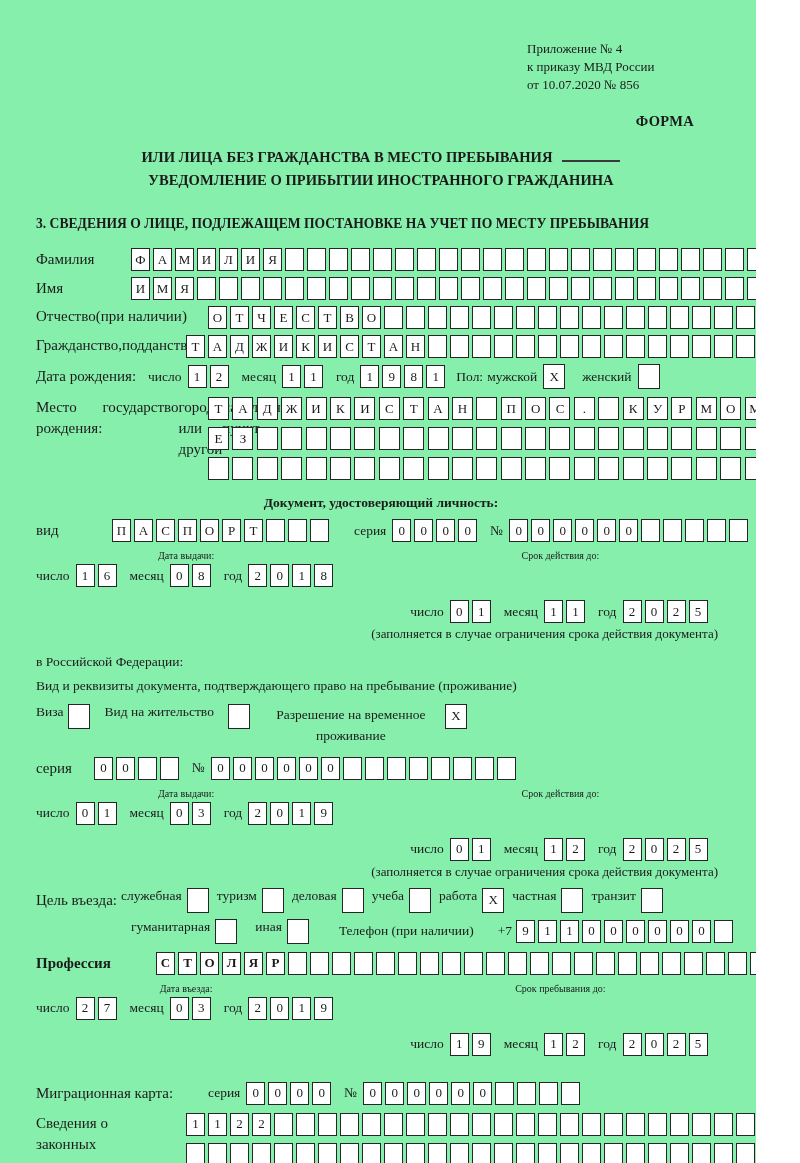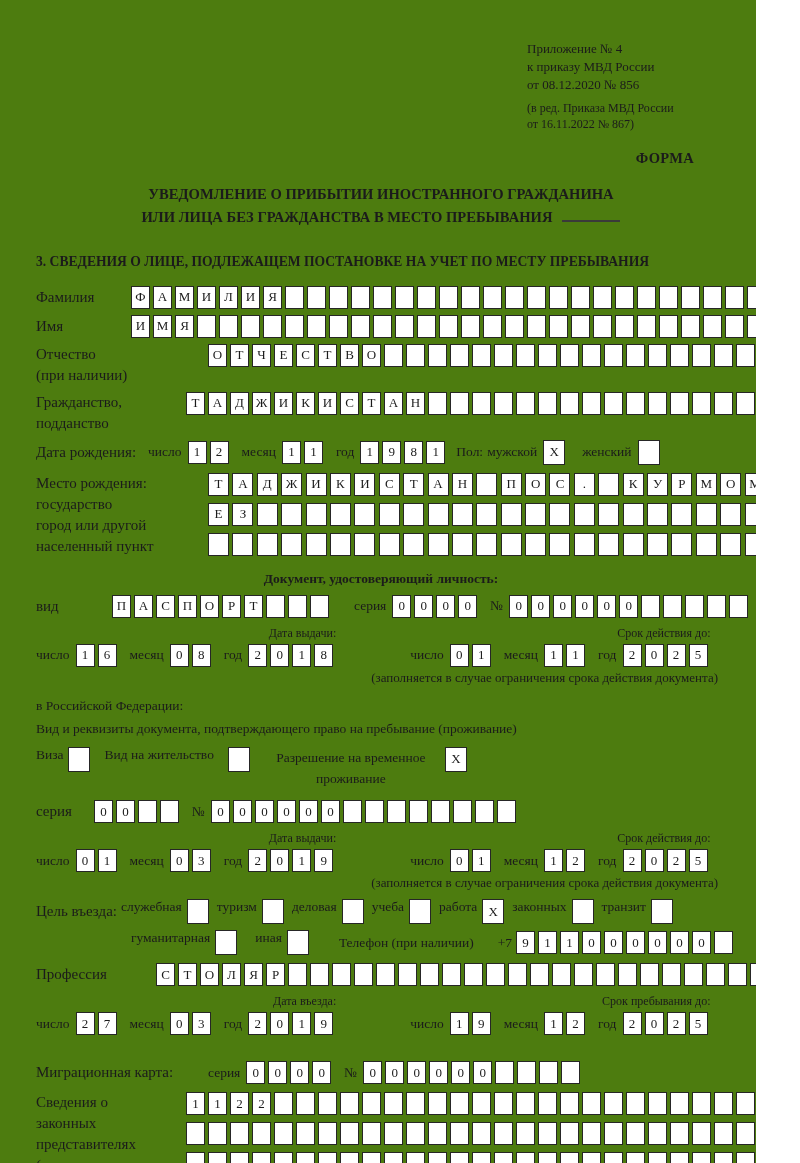"Приложение № 4" .page { background: #4d7c0f -> #86efac }
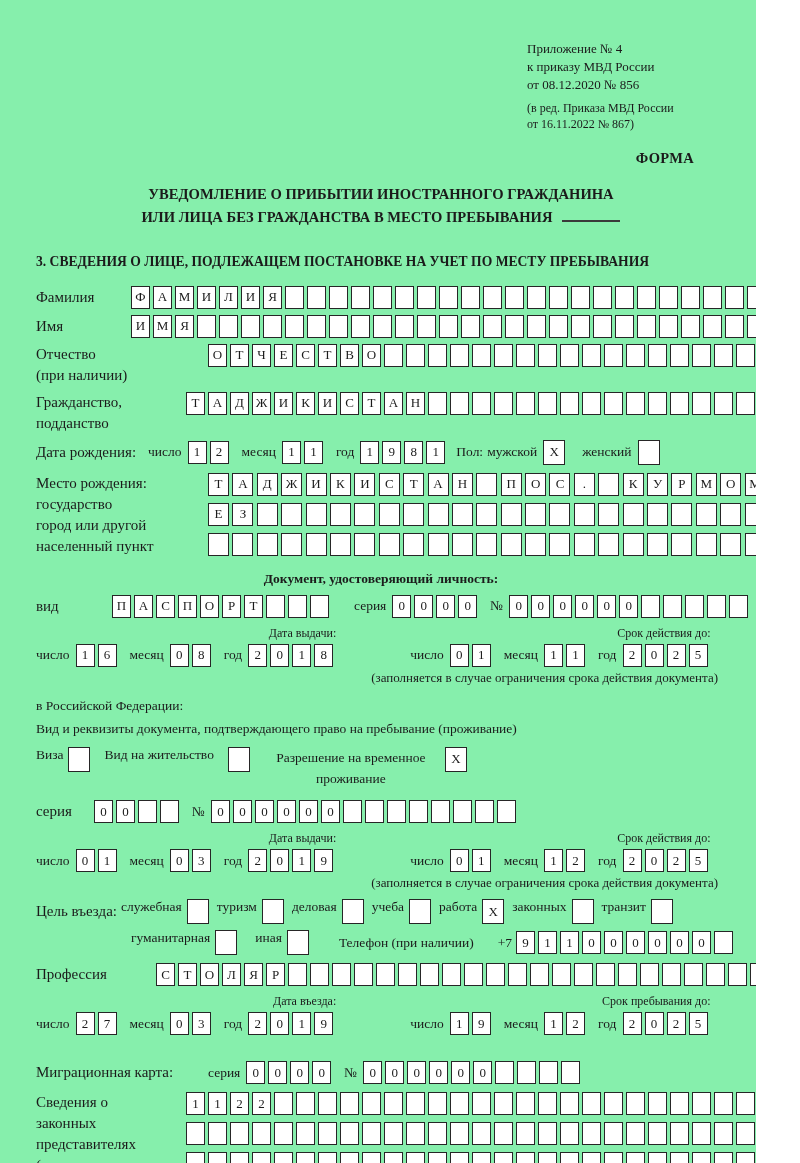"от 08.12.2020 № 856" div { text: 08.12.2020 -> 10.07.2020 }
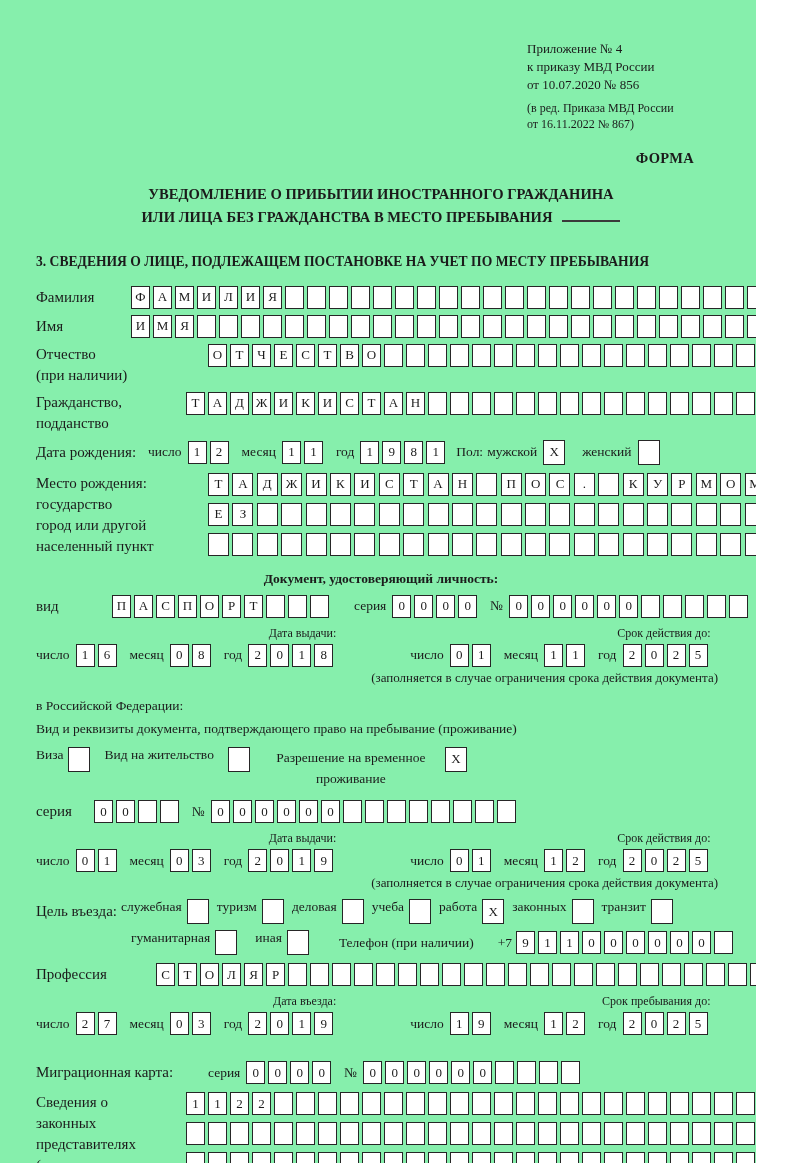"(в ред. Приказа МВД России" div.edition { html: <div> <div>(в ред. Приказа МВД России</div> <div>от 16.11.2022 № 867)</div> </div> -> none }
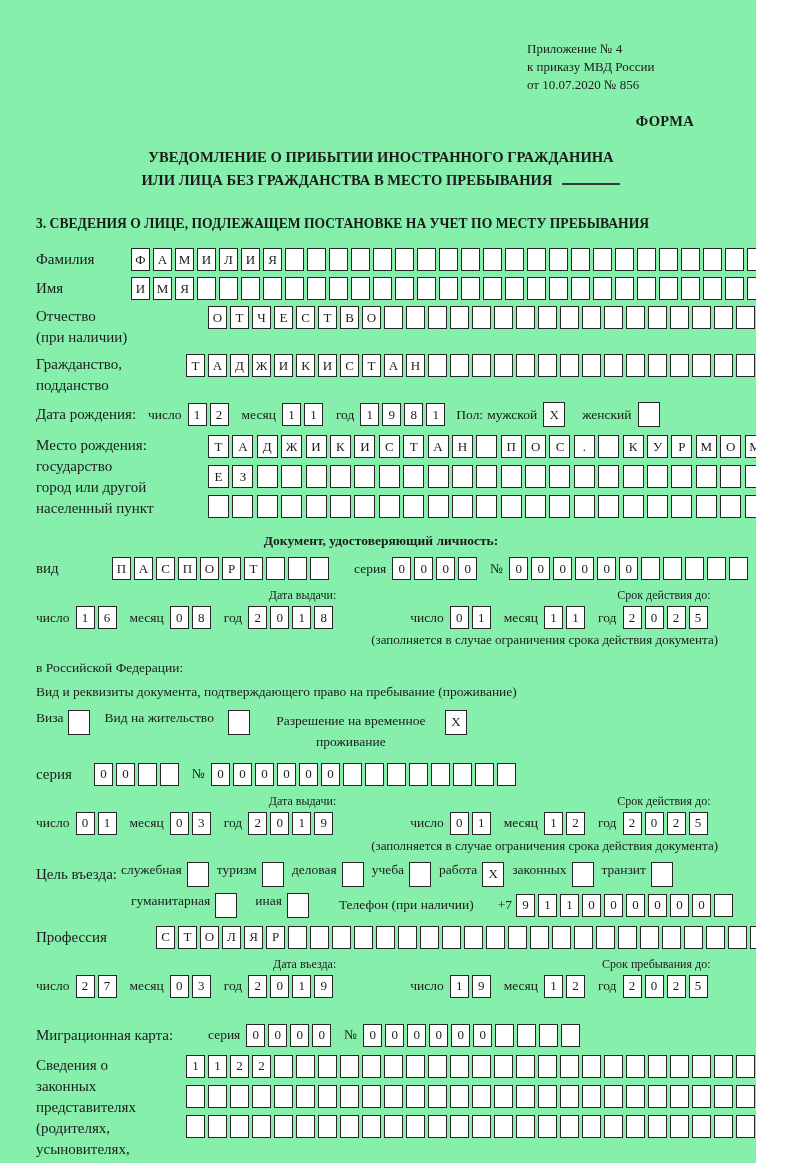"УВЕДОМЛЕНИЕ О ПРИБЫТИИ ИНОСТРАННОГО" div { order: before "ИЛИ ЛИЦА БЕЗ ГРАЖДАНСТВА В" -> after "ИЛИ ЛИЦА БЕЗ ГРАЖДАНСТВА В" }
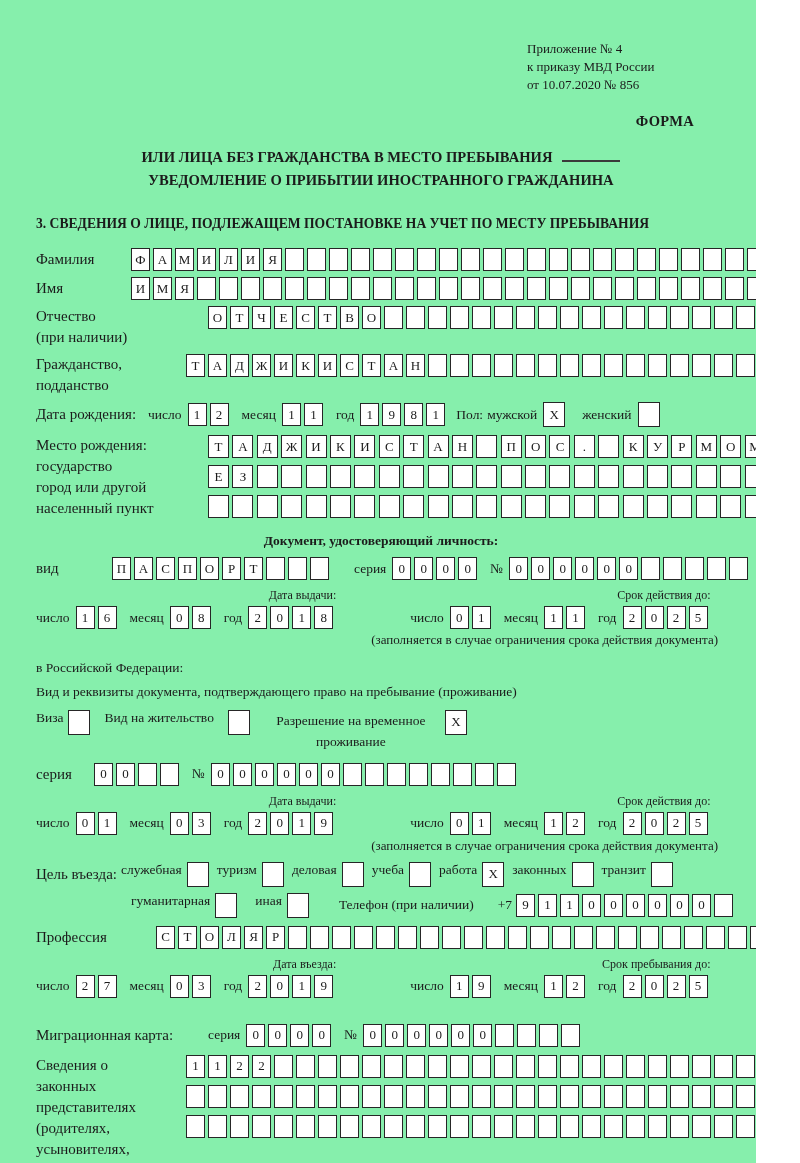"Отчество" .stack { flex-direction: column -> none }
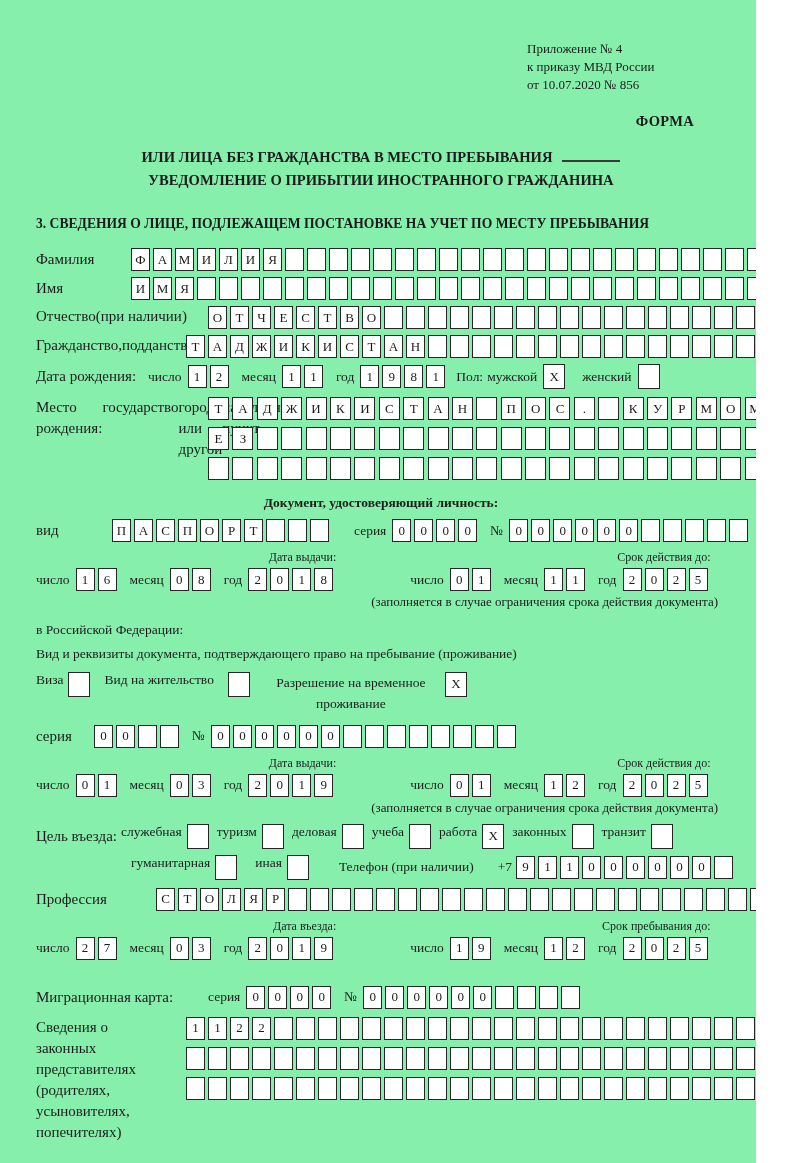"Дата выдачи:" .datehead { font-size: 12px -> 10px; text-align: right -> center }
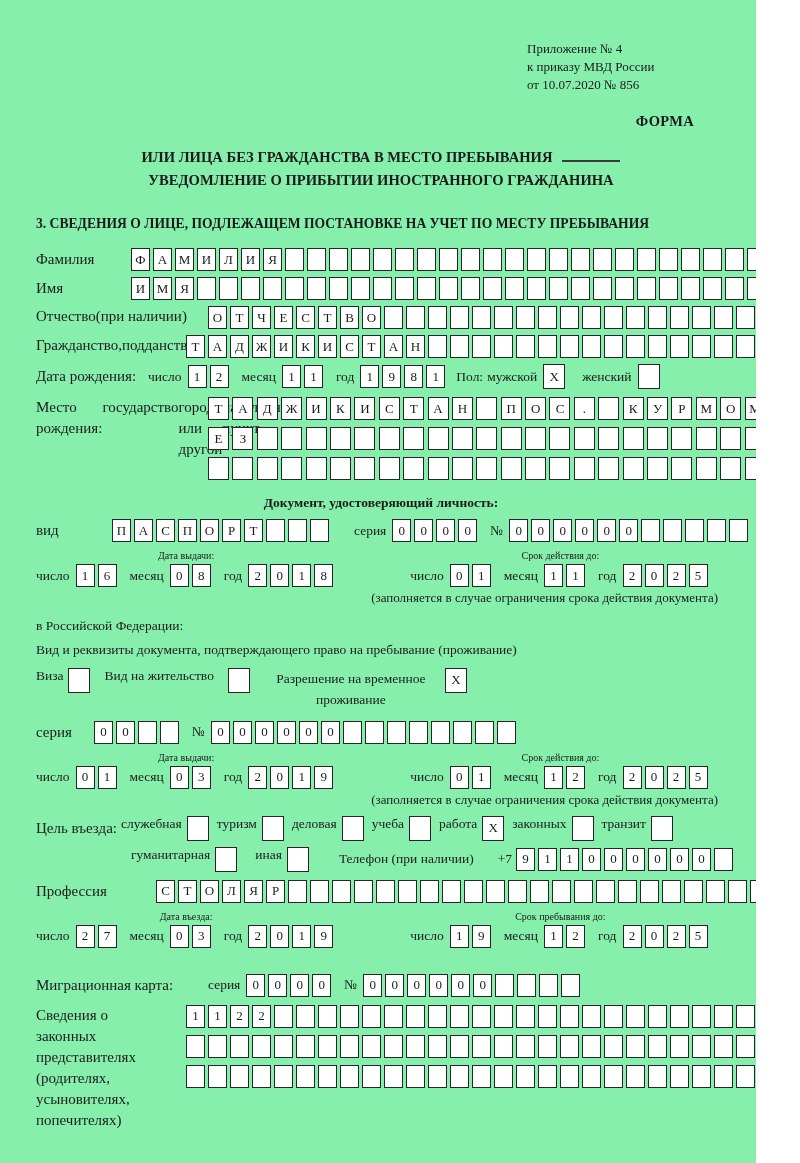"Срок действия до:" .dateblock.rightblk { gap: none -> 36px }
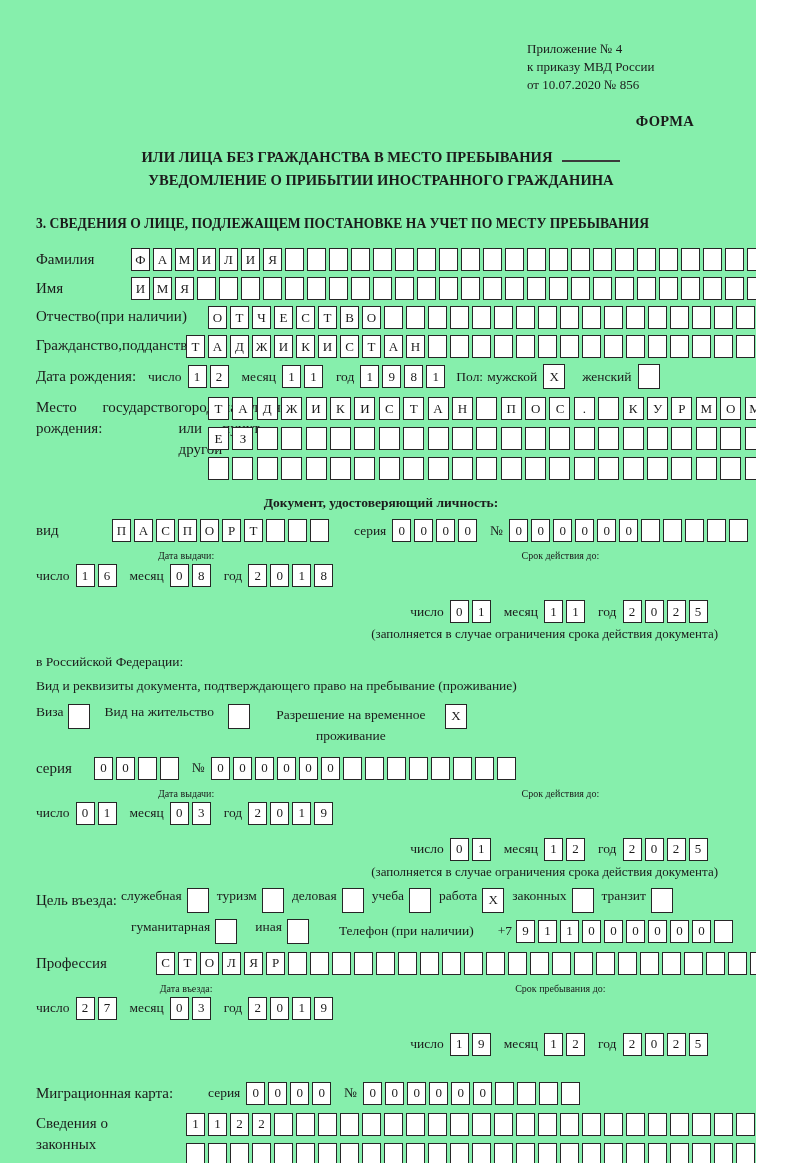"законных" span.olbl { text: законных -> частная }
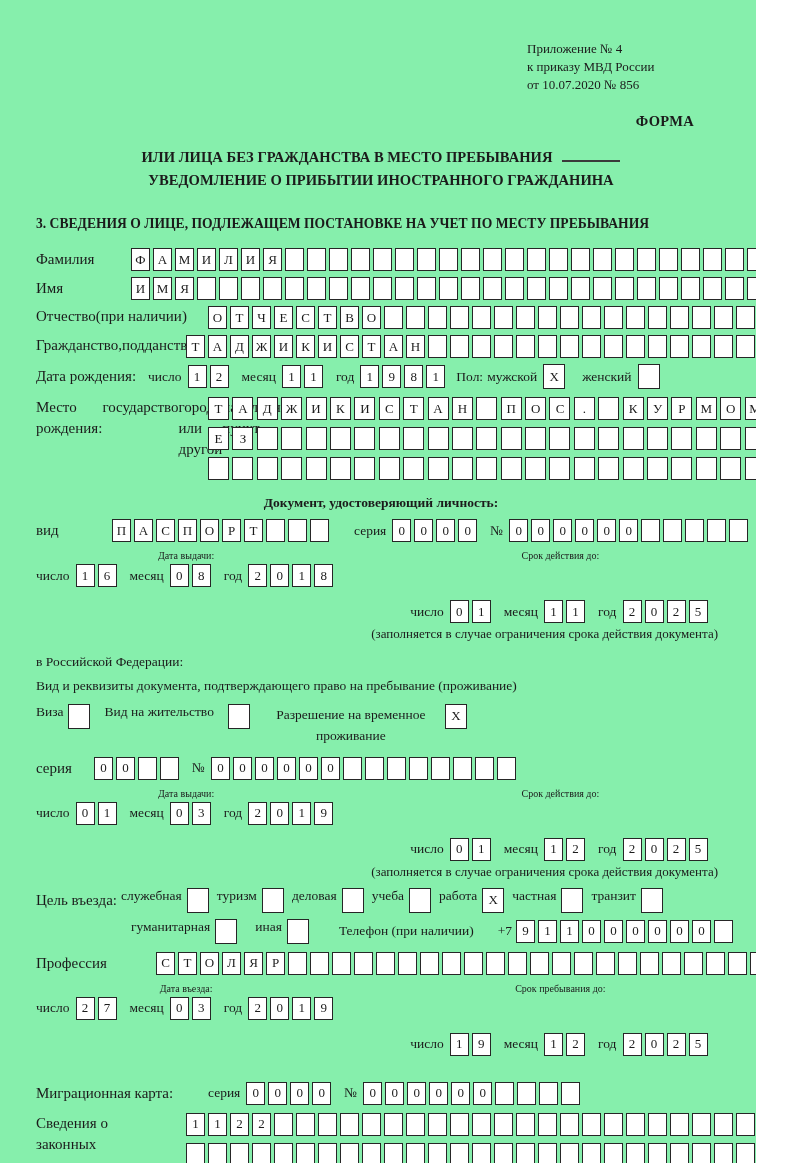"Профессия" div.row { font-weight: none -> bold }
